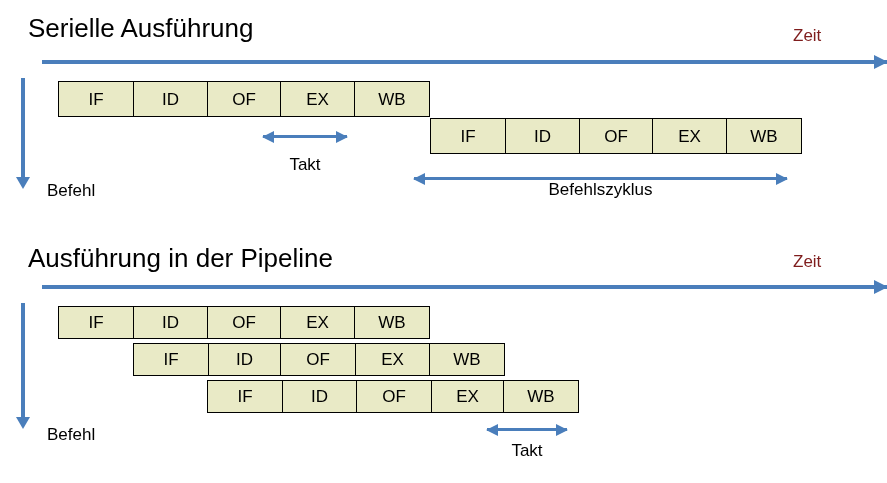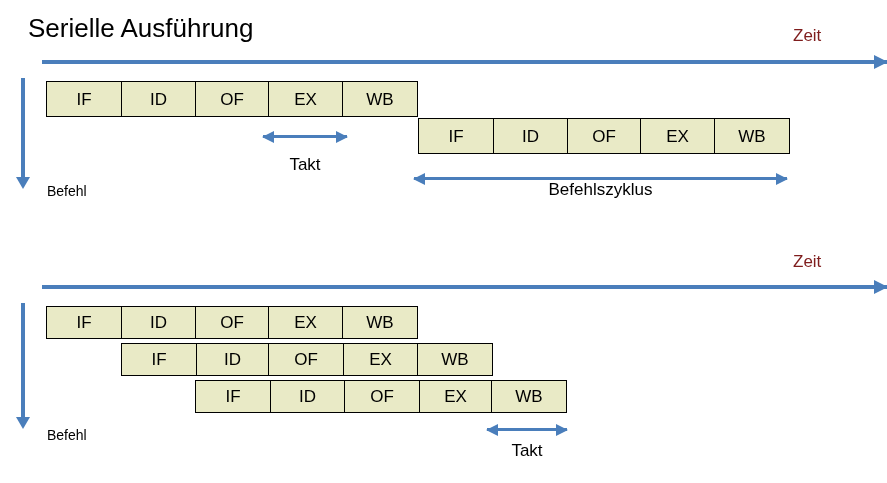"IF" .stage-box:first-child { margin-left: 4px -> 16px }
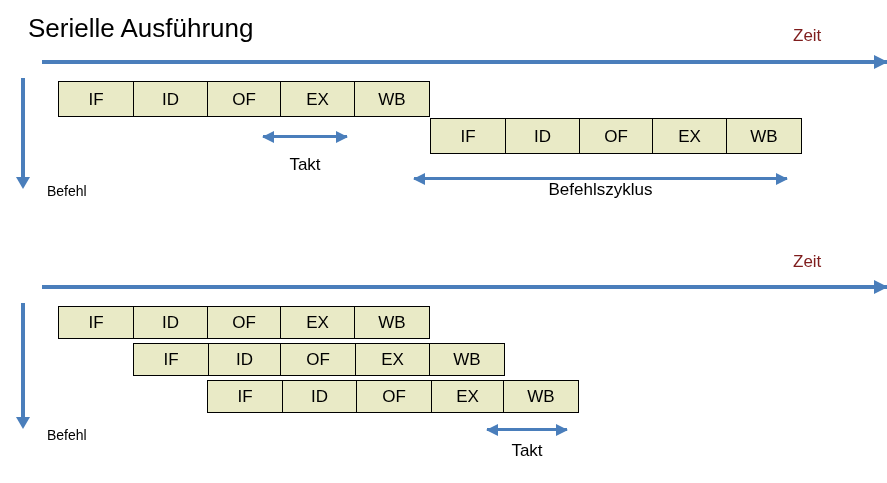"Befehl" .vert-label { font-size: 14px -> 17px }
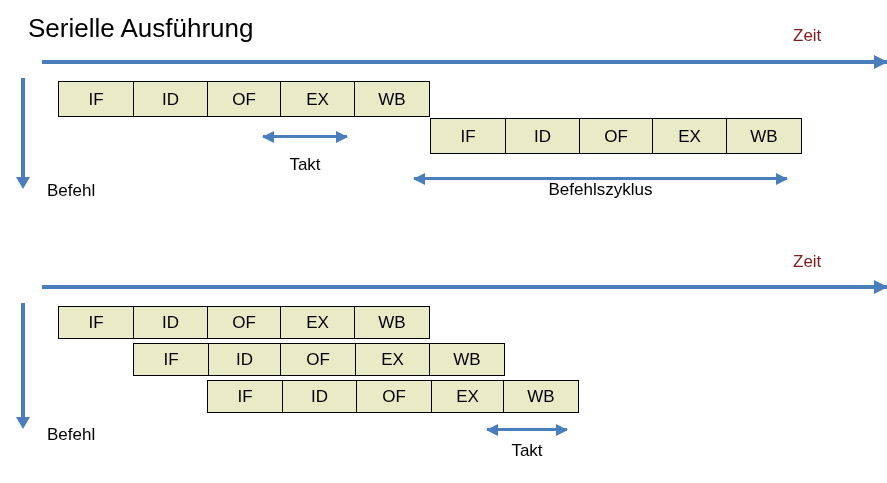"Ausführung in der Pipeline" div.section-title { html: none -> <div>Ausführung in der Pipeline</div> }
